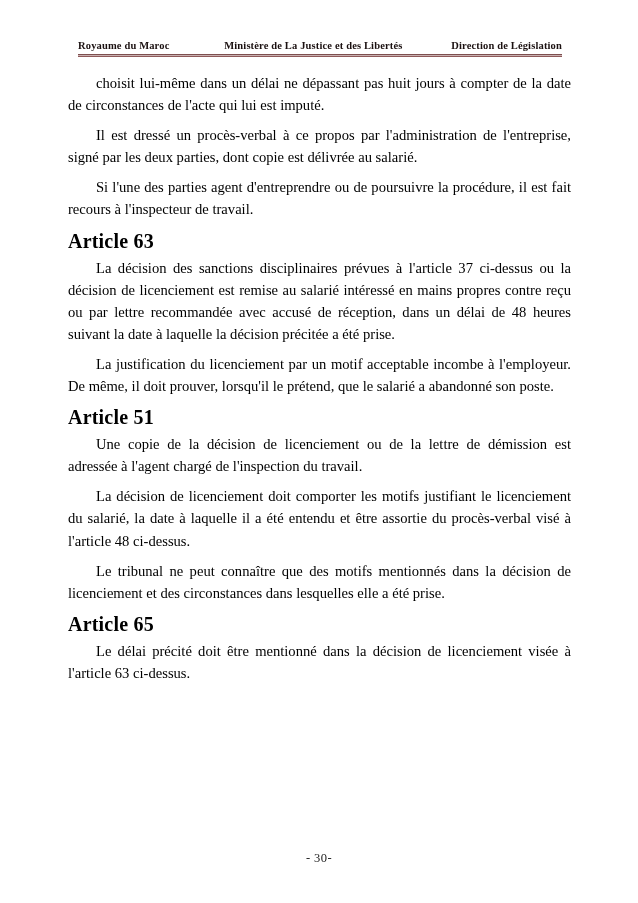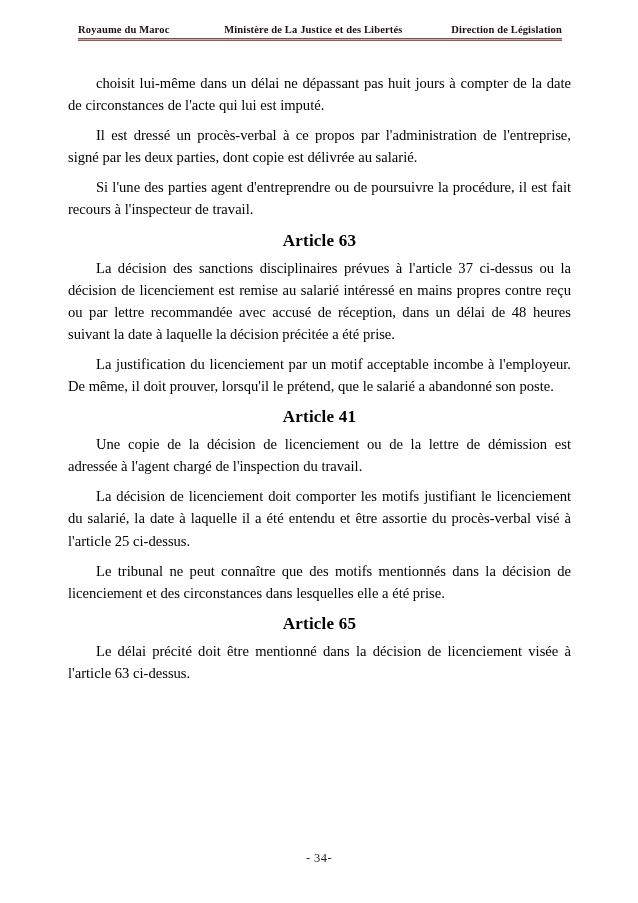"Royaume du Maroc" .page-header { top: 24px -> 40px }
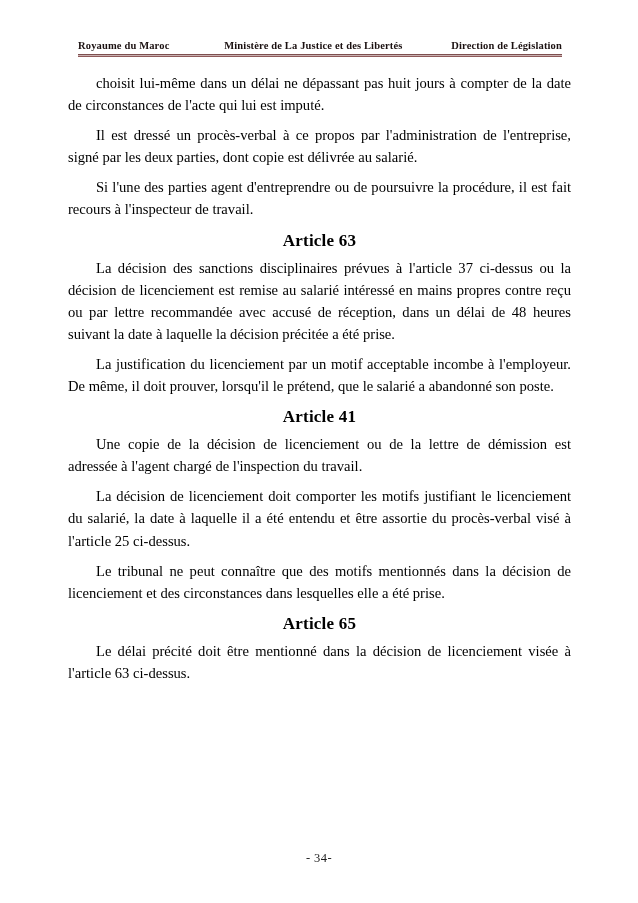"Article 63" .article-heading { font-size: 17px -> 20px; text-align: center -> left }
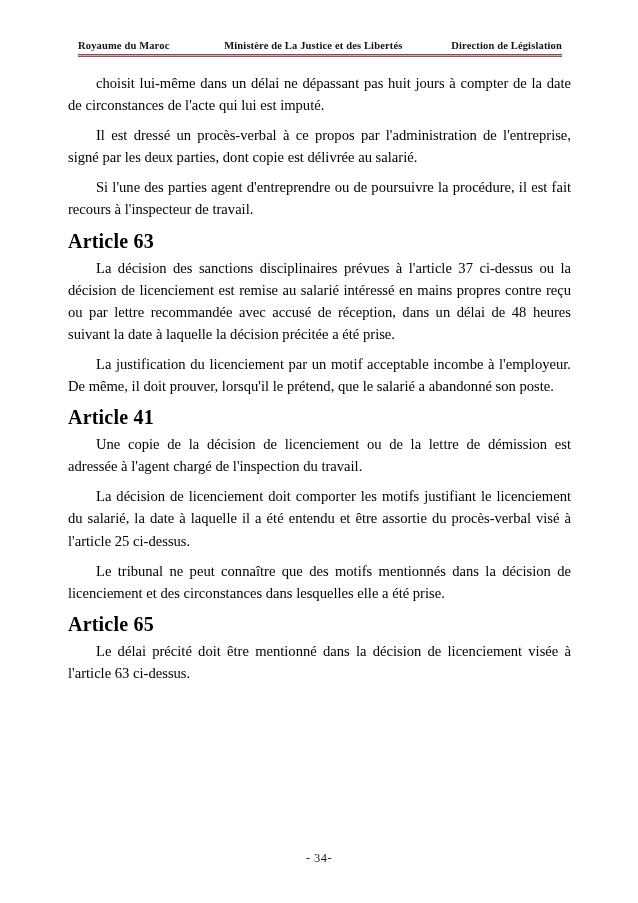"Article 41" p.article-heading { text: 41 -> 51 }
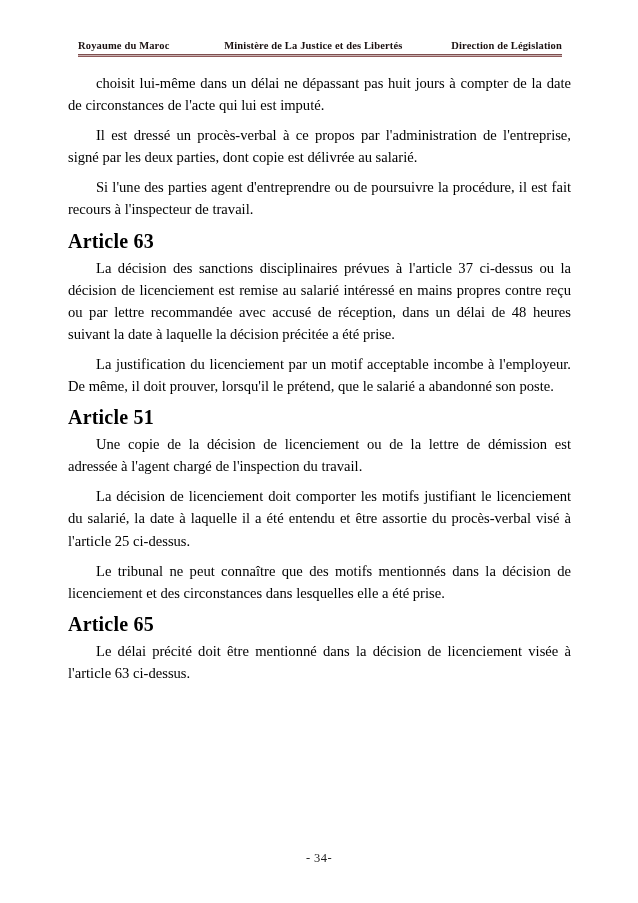"La décision de licenciement doit" p.para { text: 25 -> 48 }
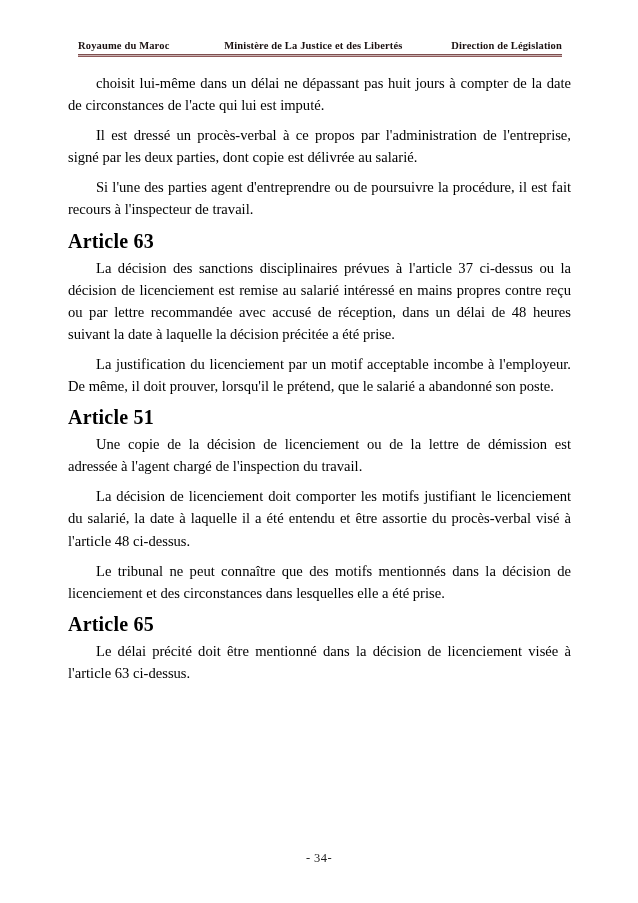"- 34-" div.page-footer { text: 34- -> 30- }
